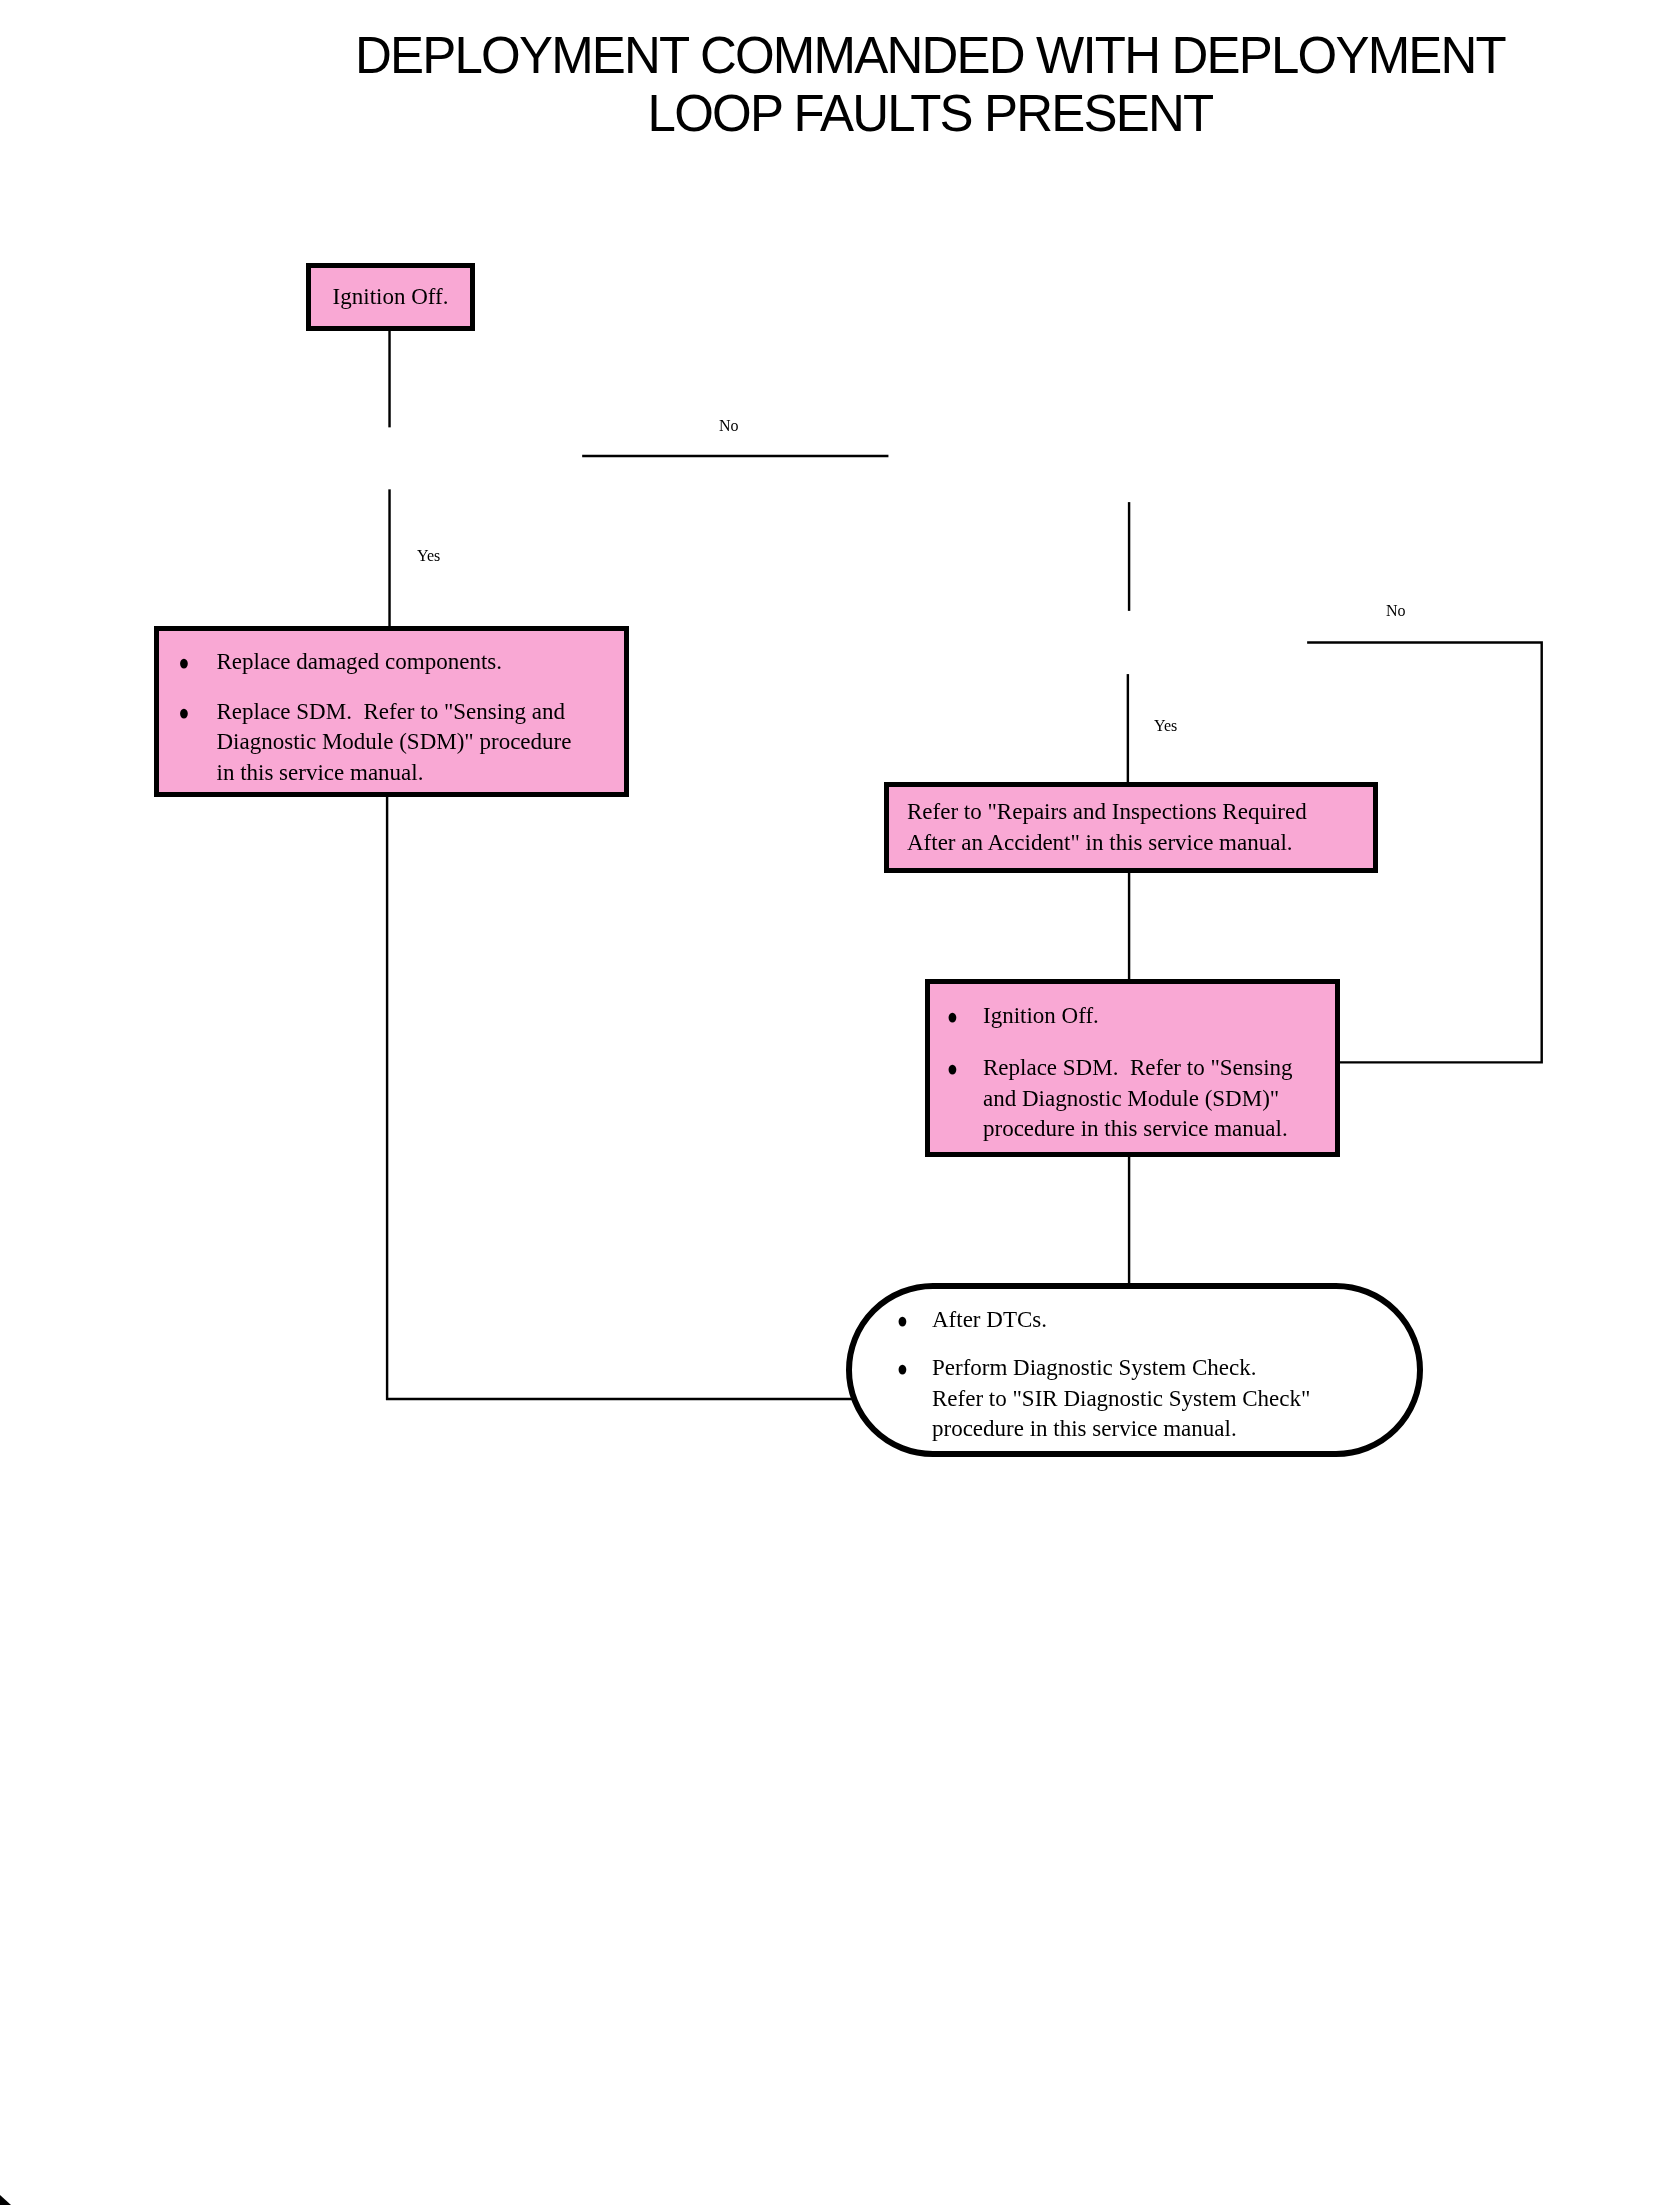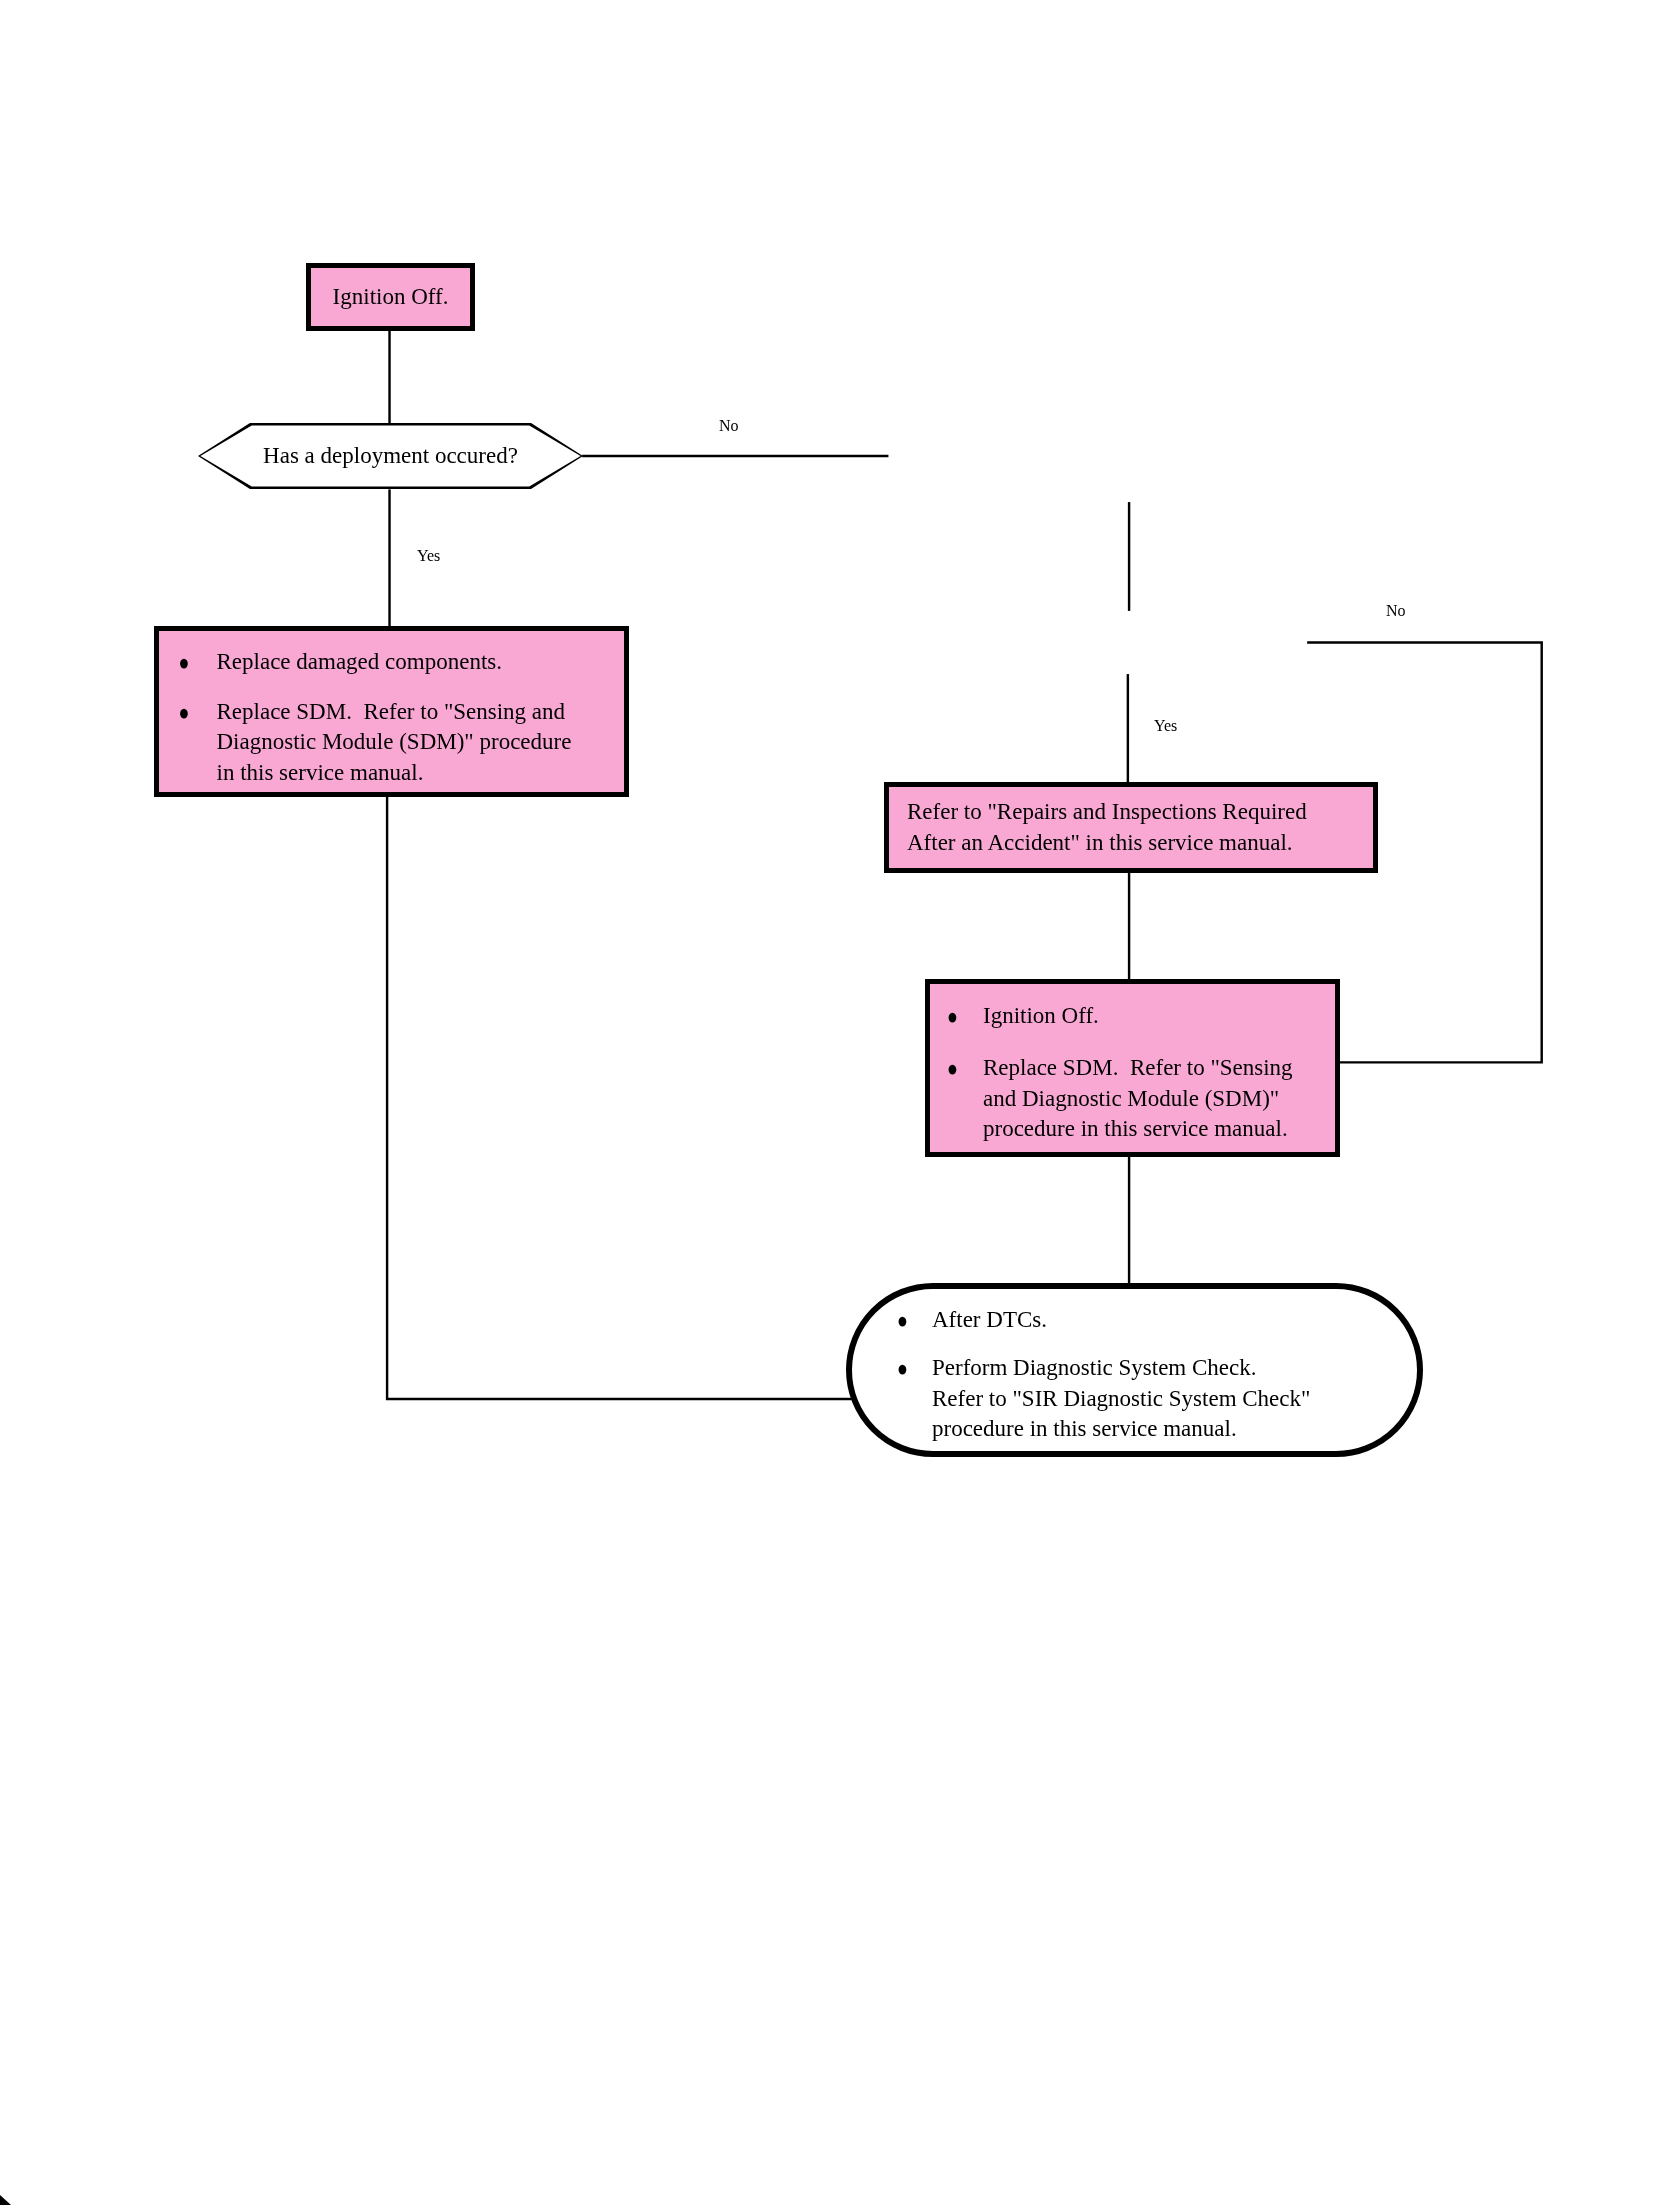"DEPLOYMENT COMMANDED WITH DEPLOYMENT" div.title { html: none -> <div>DEPLOYMENT COMMANDED WITH DEPLOYMENT LOOP FAULTS PRESENT</div> }
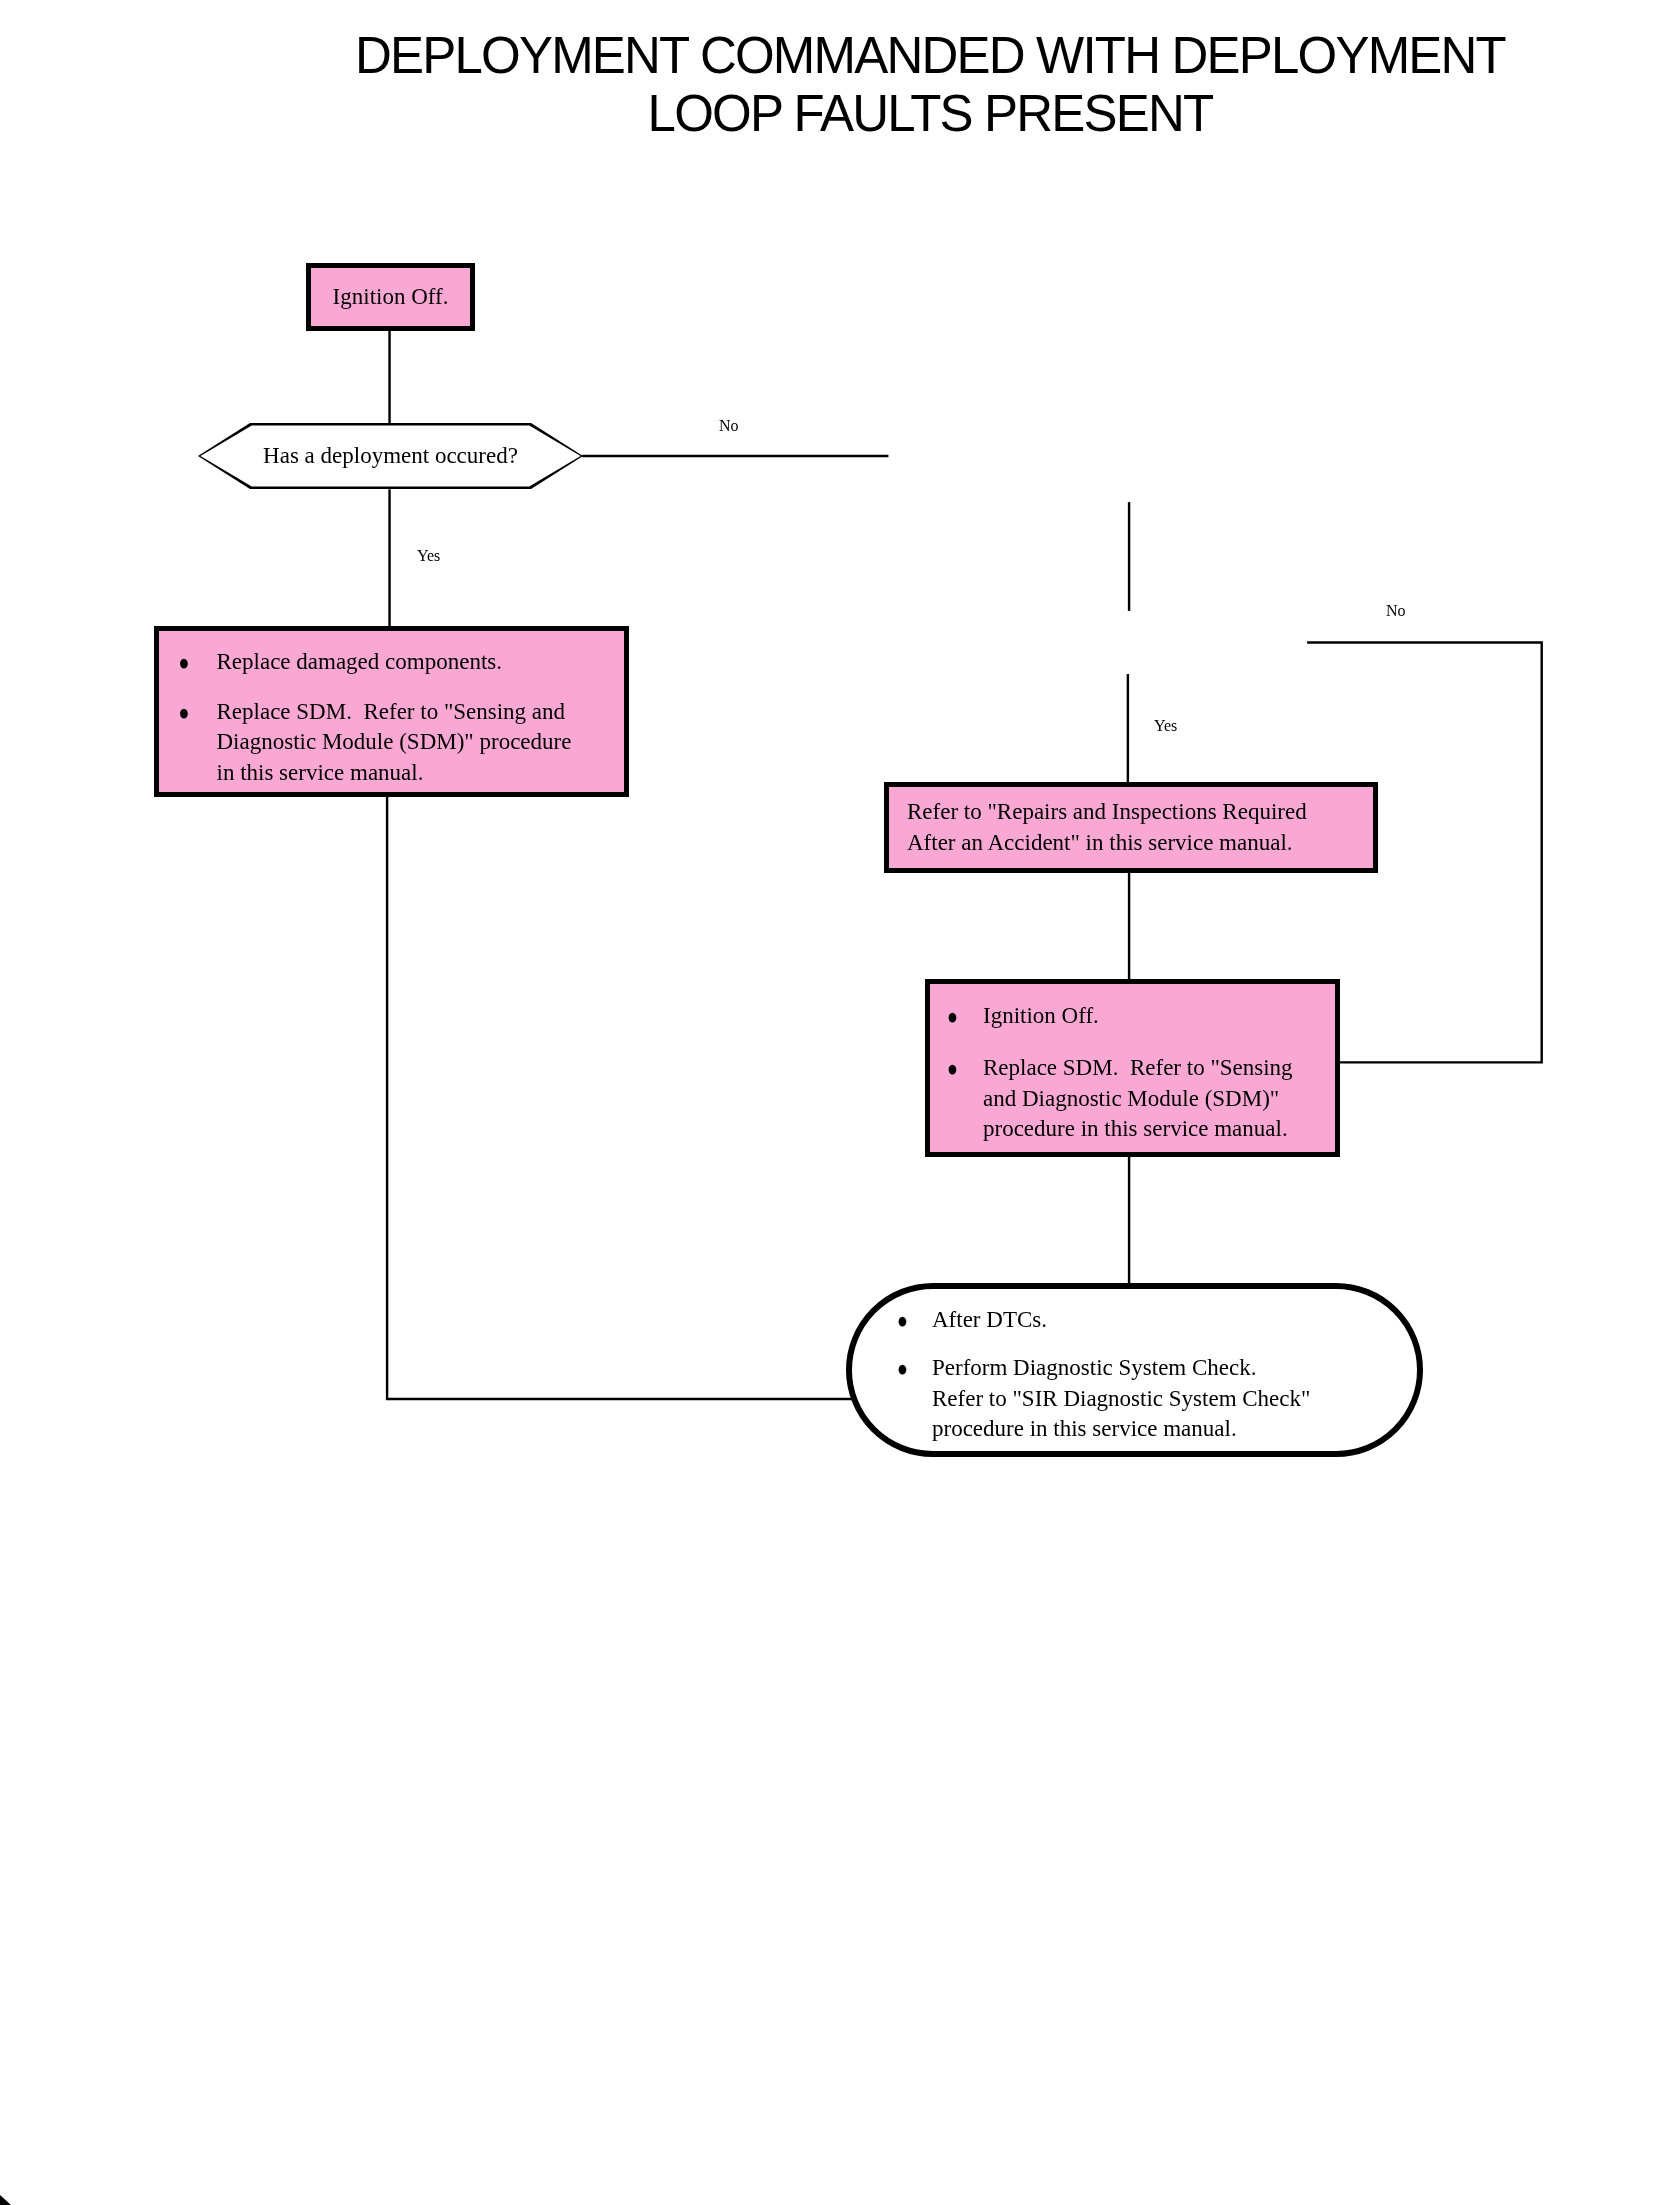"Has a deployment occured?" div.hex-outer { html: <div> <div> <div>Has a deployment occured?</div> </div> </div> -> none }
